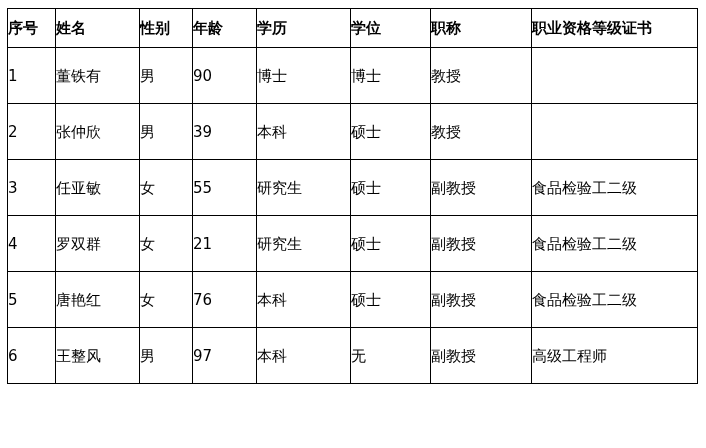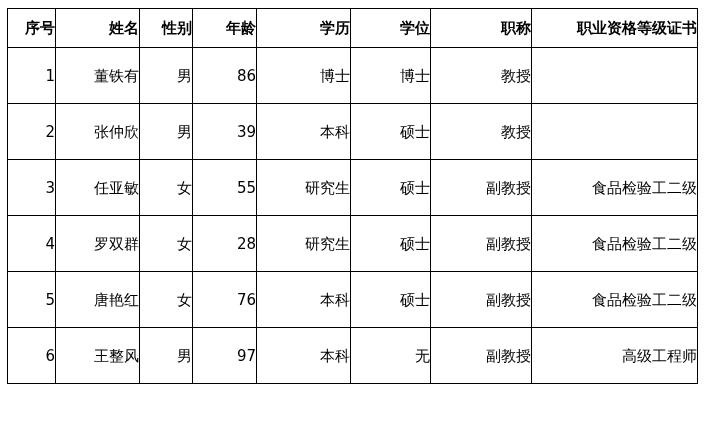"序号" table.grid th, table.grid td { text-align: right -> left }
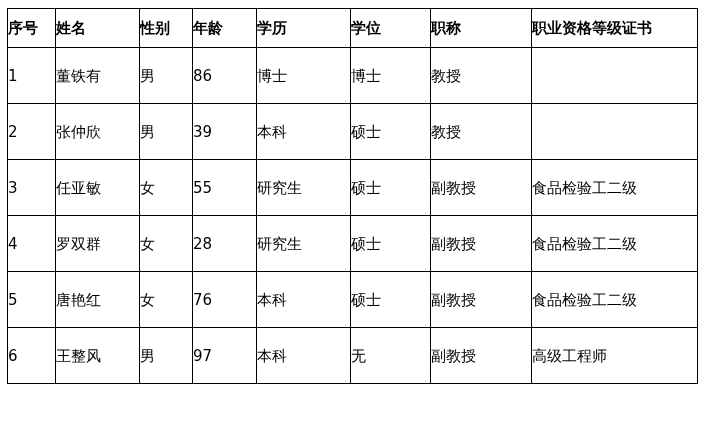"86" td { text: 86 -> 90 }
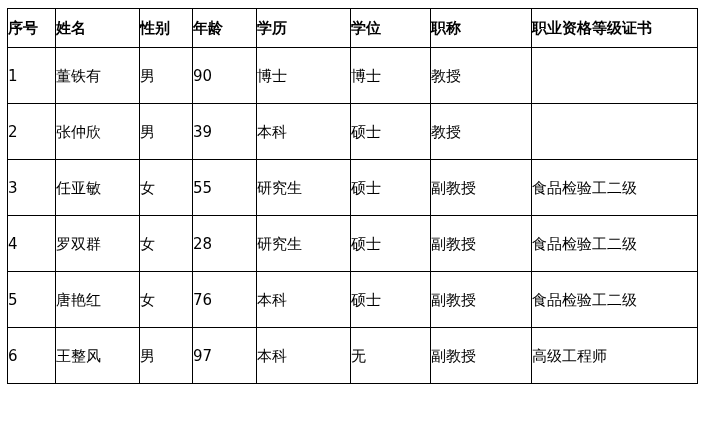"28" td { text: 28 -> 21 }
